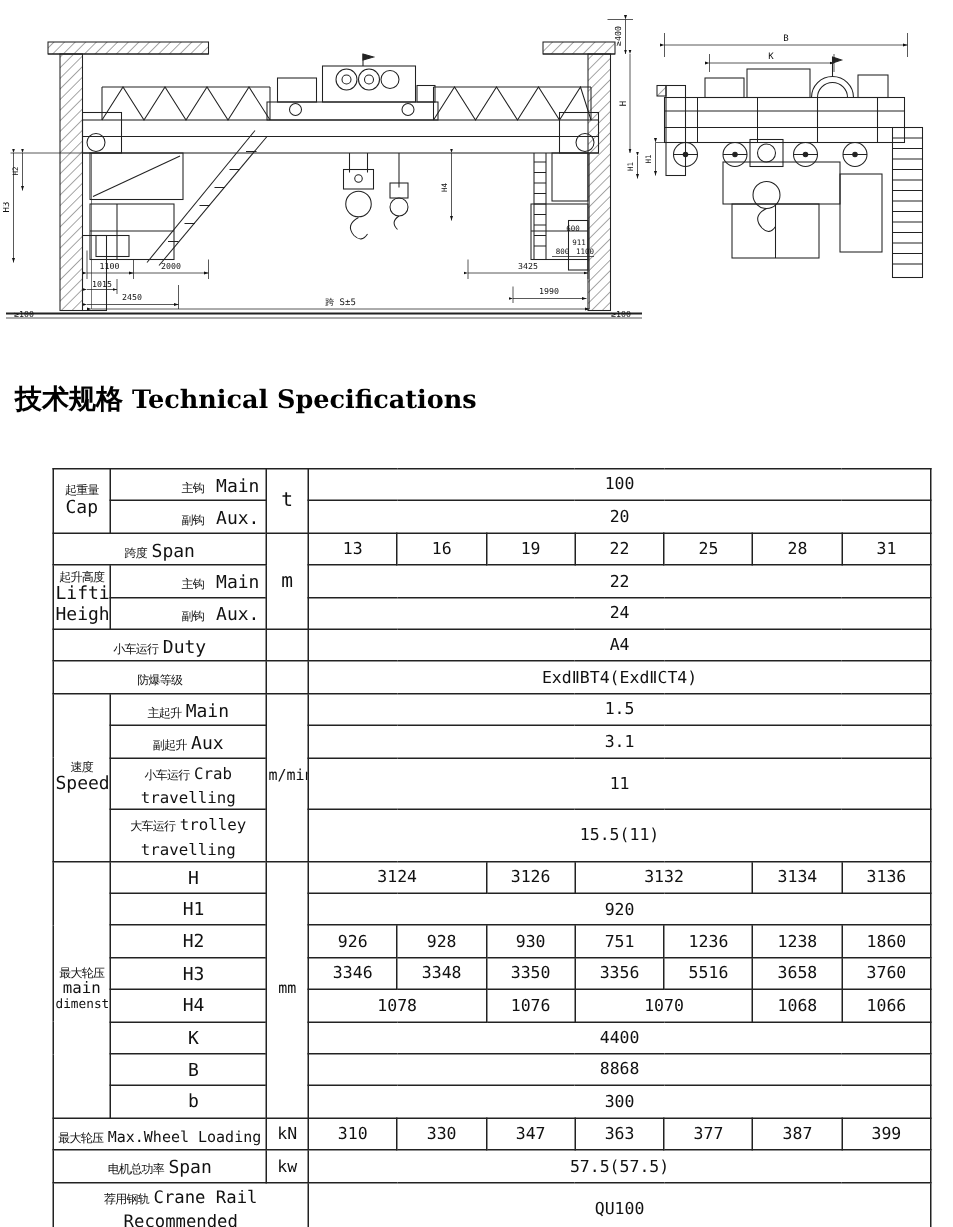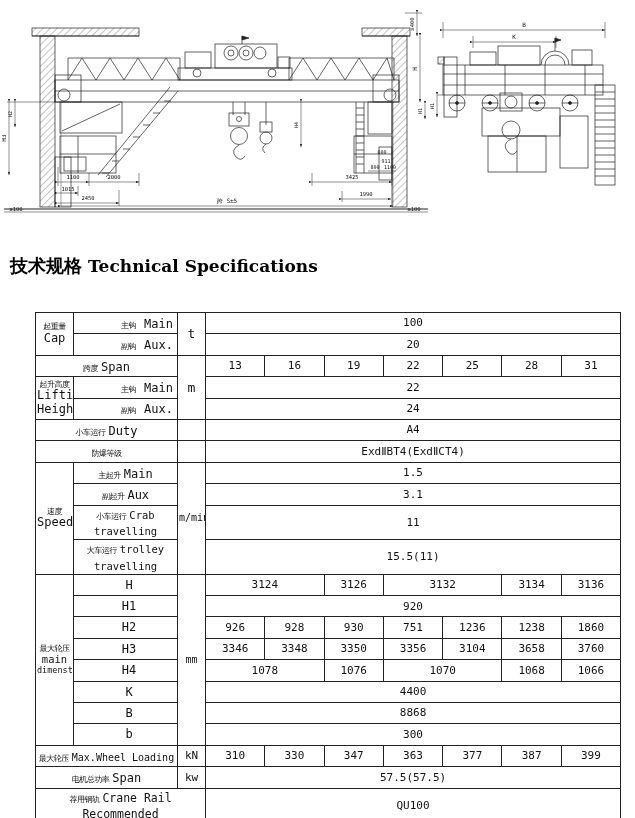"3104" td.val { text: 3104 -> 5516 }
